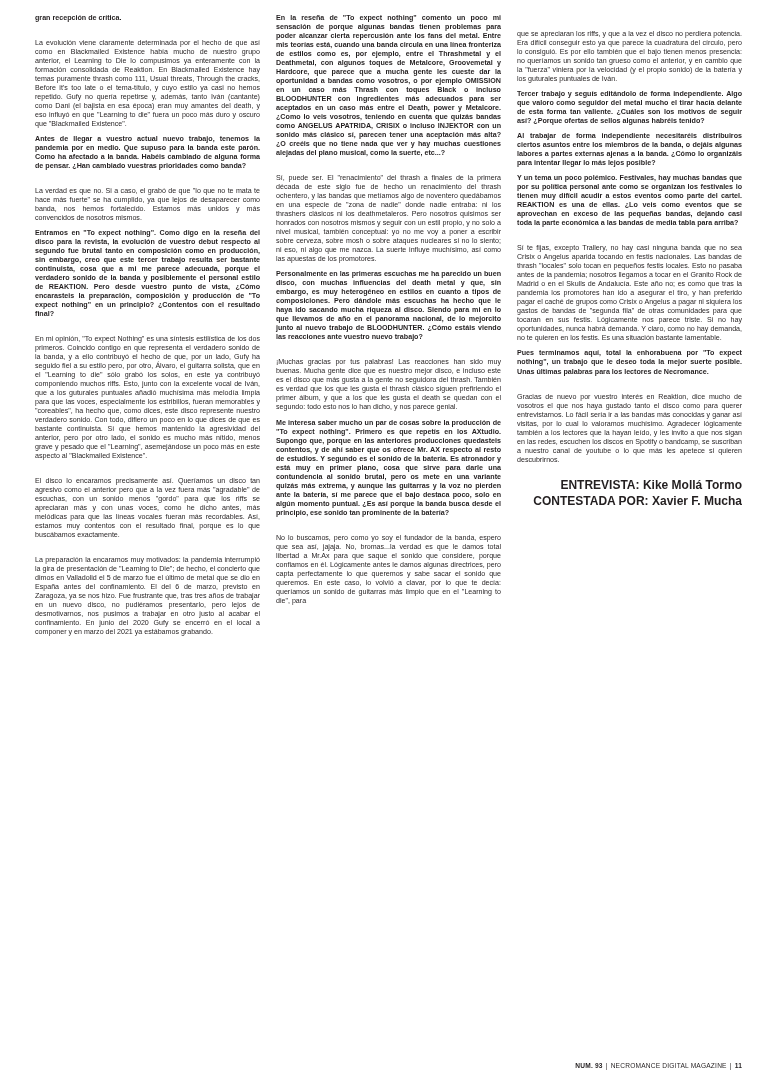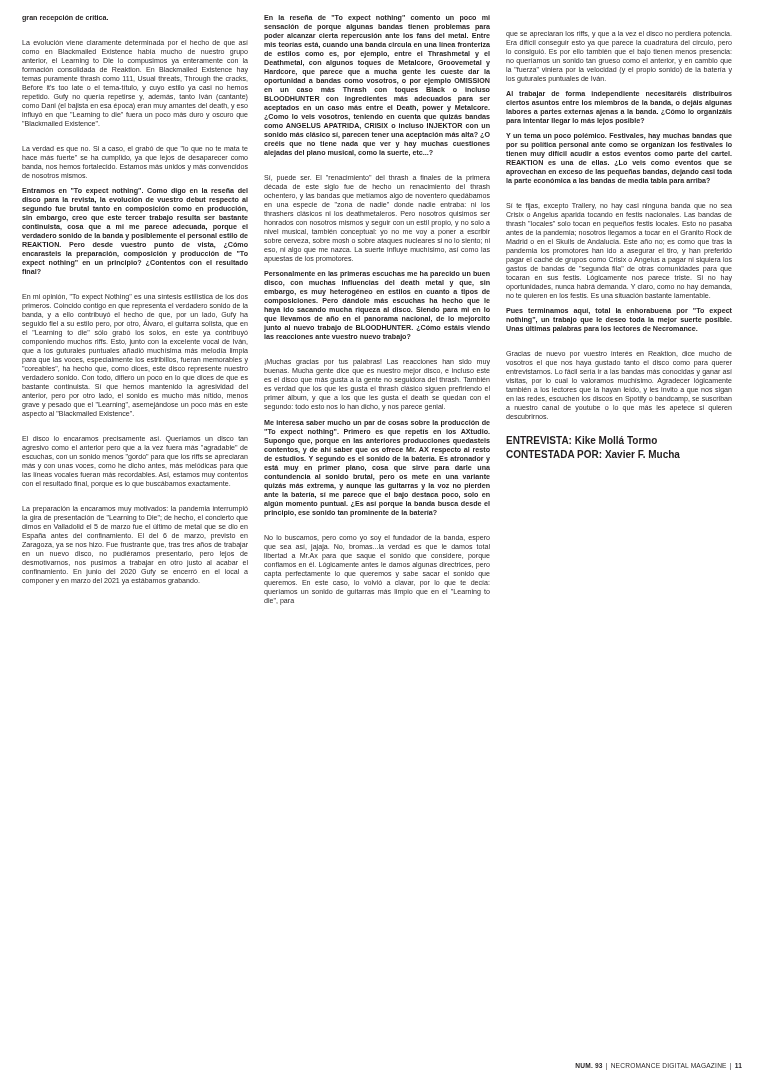"gran recepción de crítica." .page { padding: 14px 26px 0 22px -> 14px 26px 0 35px }
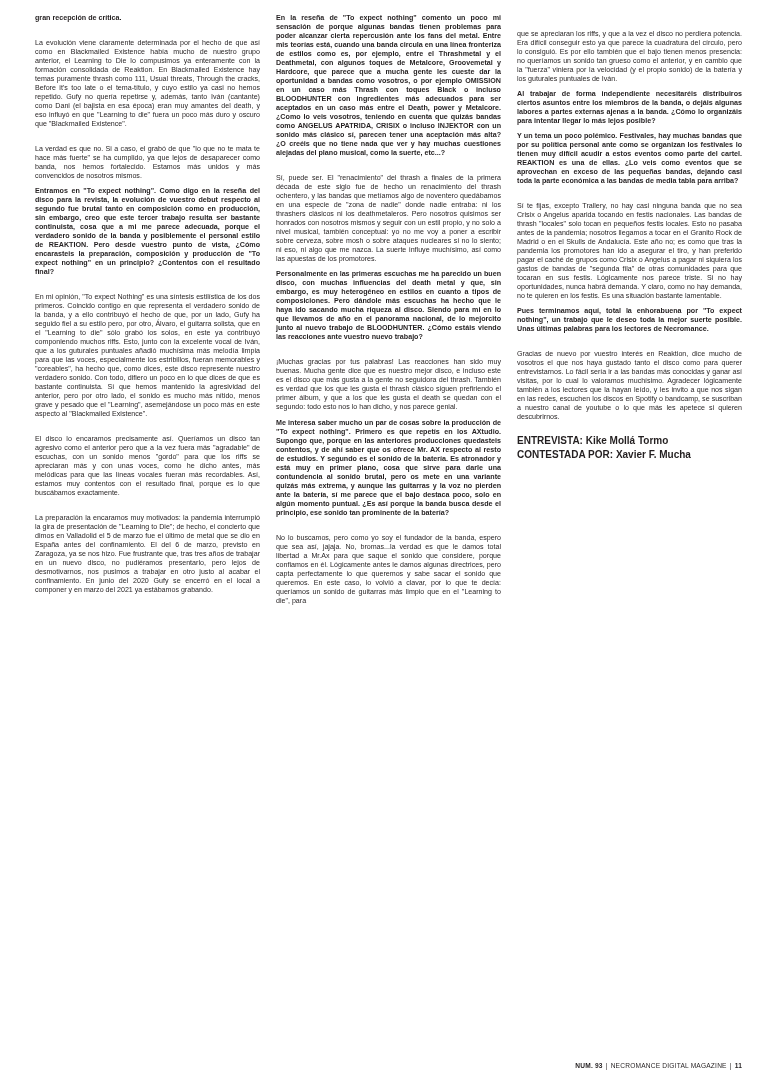"Tercer trabajo y seguís editándolo" p.q { html: none -> <p>Tercer trabajo y seguís editándolo de forma independiente. Algo que valoro como seguidor del metal mucho el tirar hacía delante de esta forma tan valiente. ¿Cuáles son los motivos de seguir así? ¿Porque ofertas de sellos algunas habréis tenido?</p> }
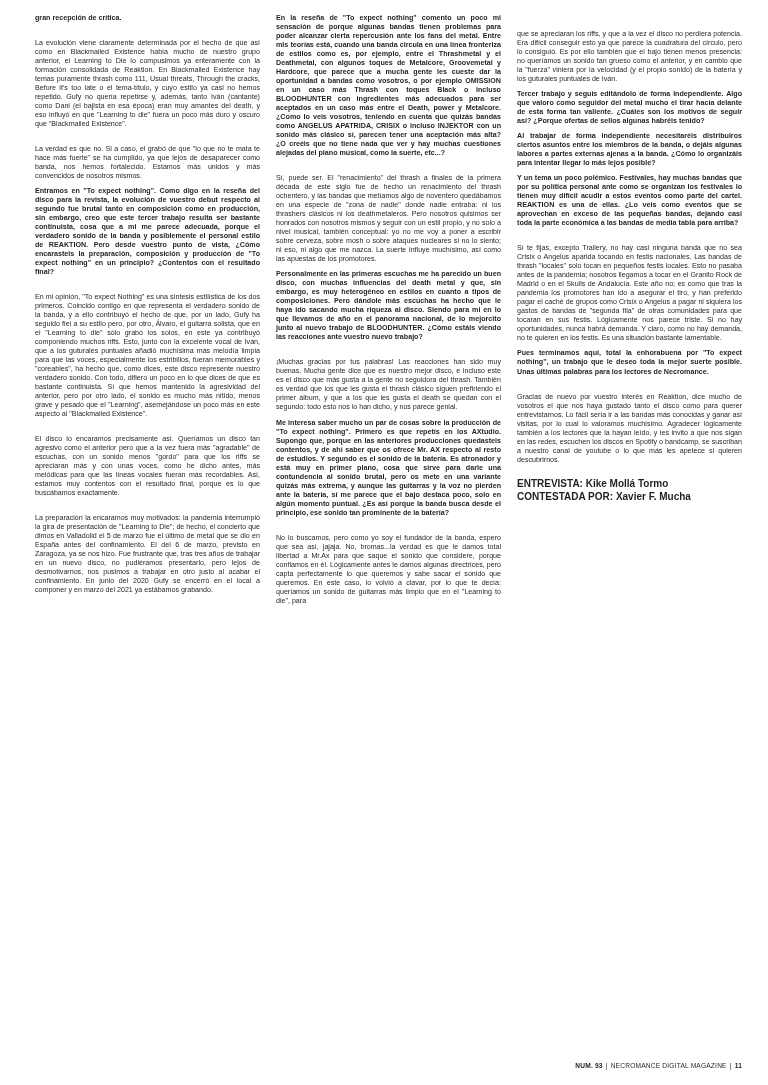"Antes de llegar a vuestro" p.q { html: none -> <p>Antes de llegar a vuestro actual nuevo trabajo, tenemos la pandemia por en medio. Que supuso para la banda este parón. Como ha afectado a la banda. Habéis cambiado de alguna forma de pensar. ¿Han cambiado vuestras prioridades como banda?</p> }
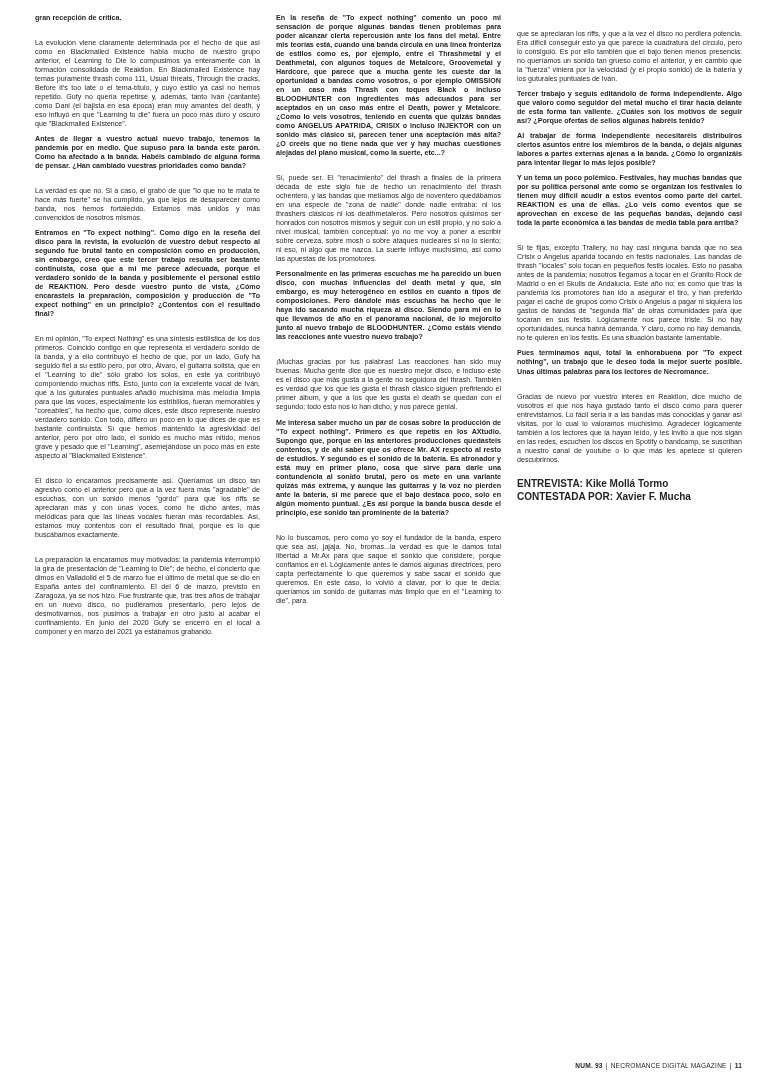"ENTREVISTA: Kike Mollá Tormo" .credits { font-size: 10px -> 12px; text-align: none -> right }
